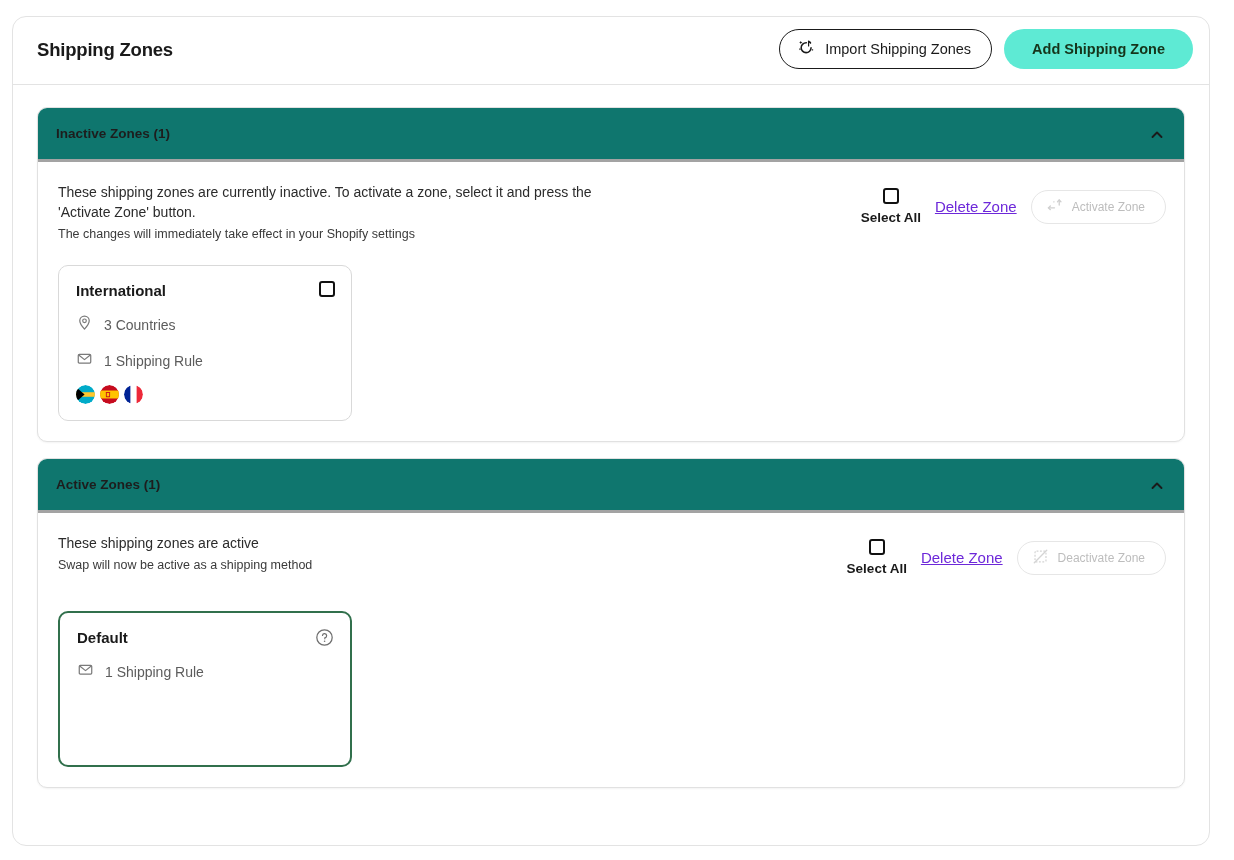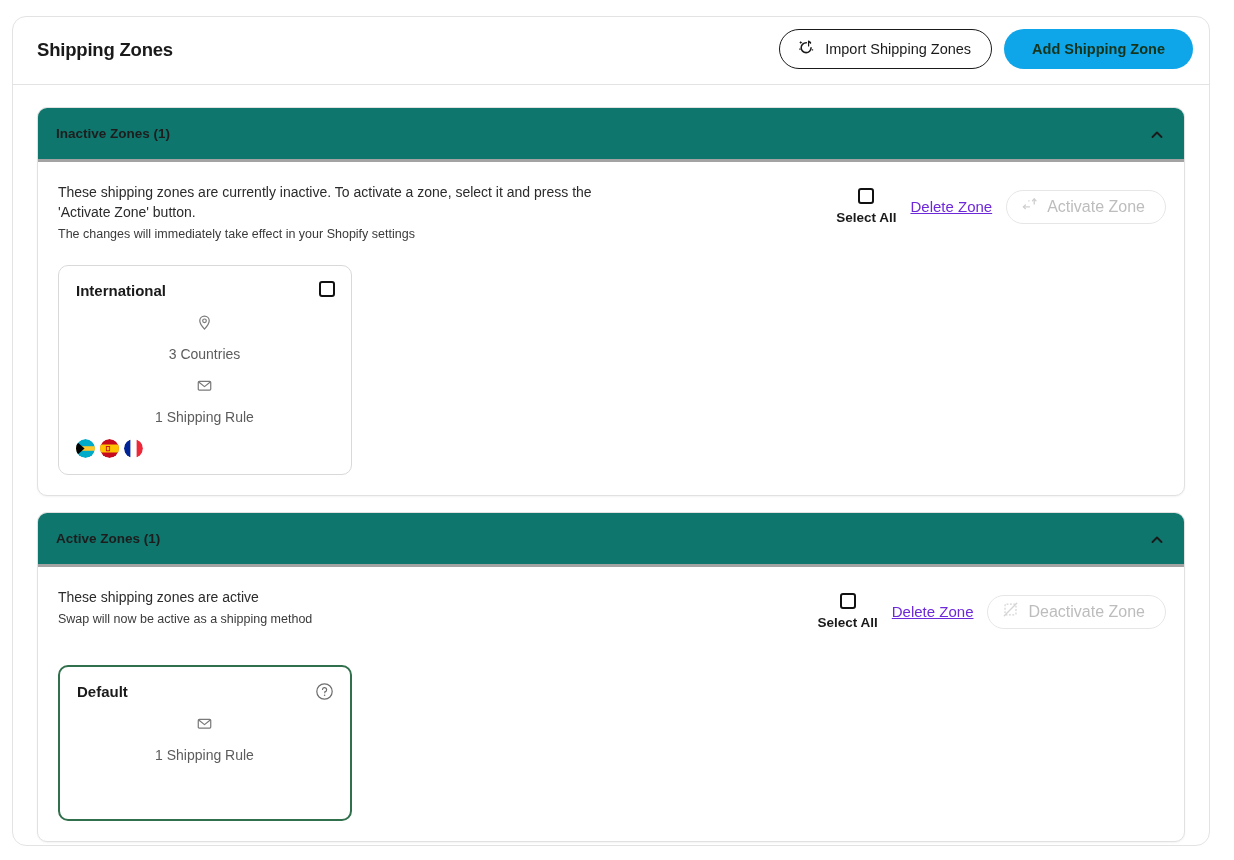"Add Shipping Zone" .btn-add { background: #0ea5e9 -> #5eead4 }
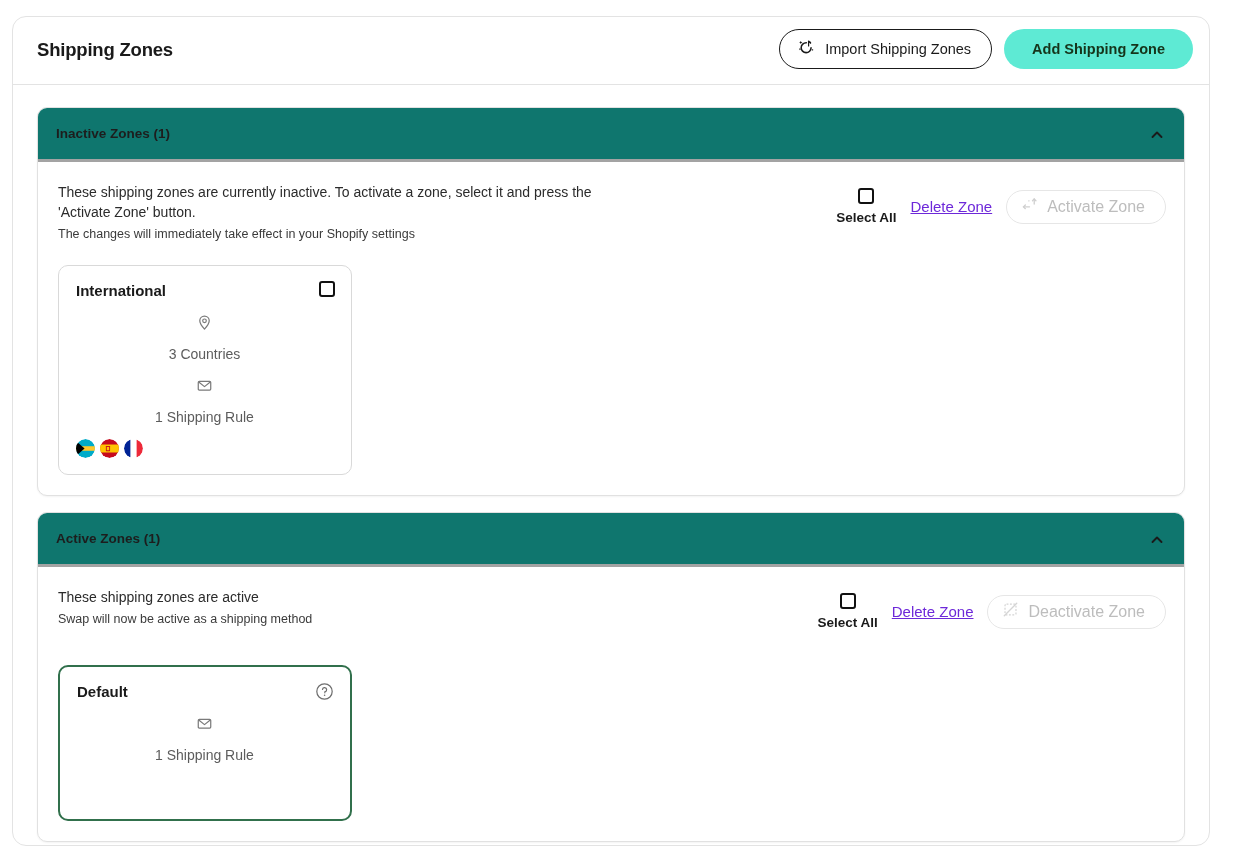"Activate Zone" .btn-ghost { font-size: 16px -> 12px }
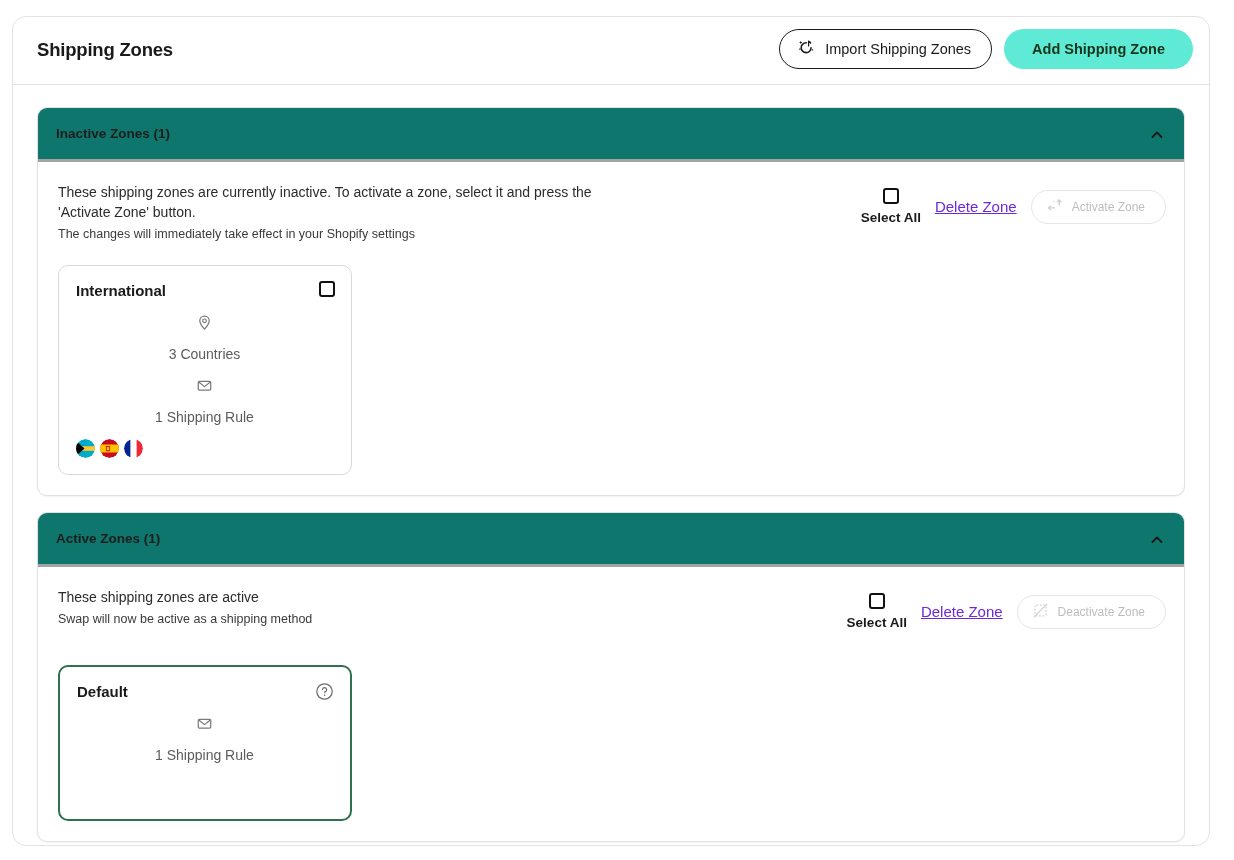"3 Countries" .zone-line { flex-direction: column -> none }
